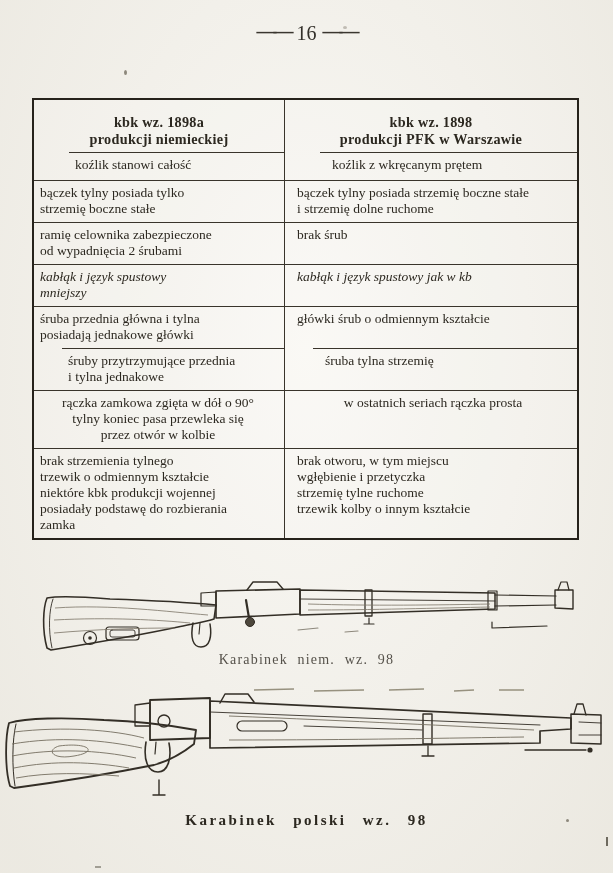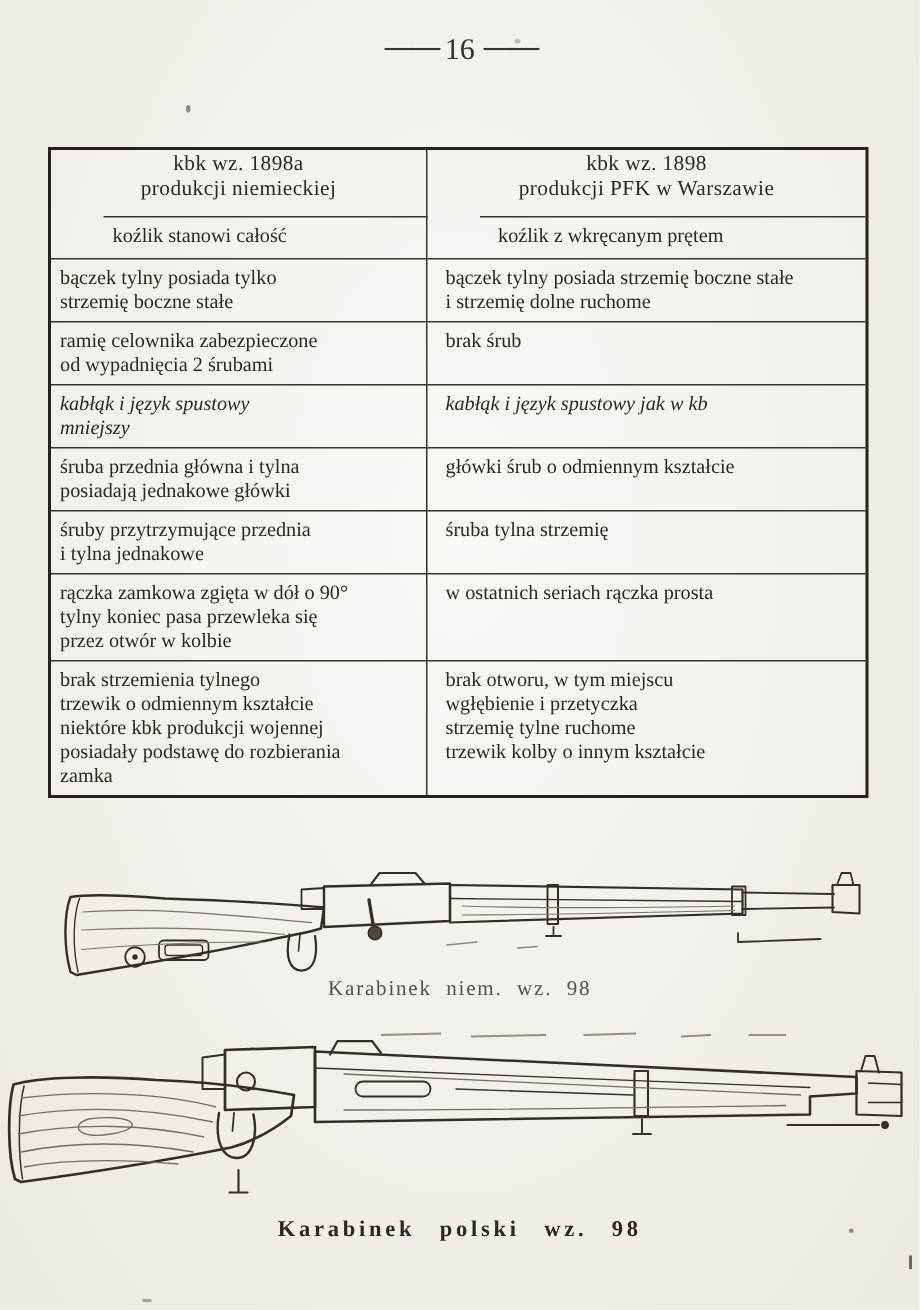"kbk wz. 1898a" .cell.head { font-weight: normal -> bold; padding: 1px 4px 4px -> 14px 4px 4px }
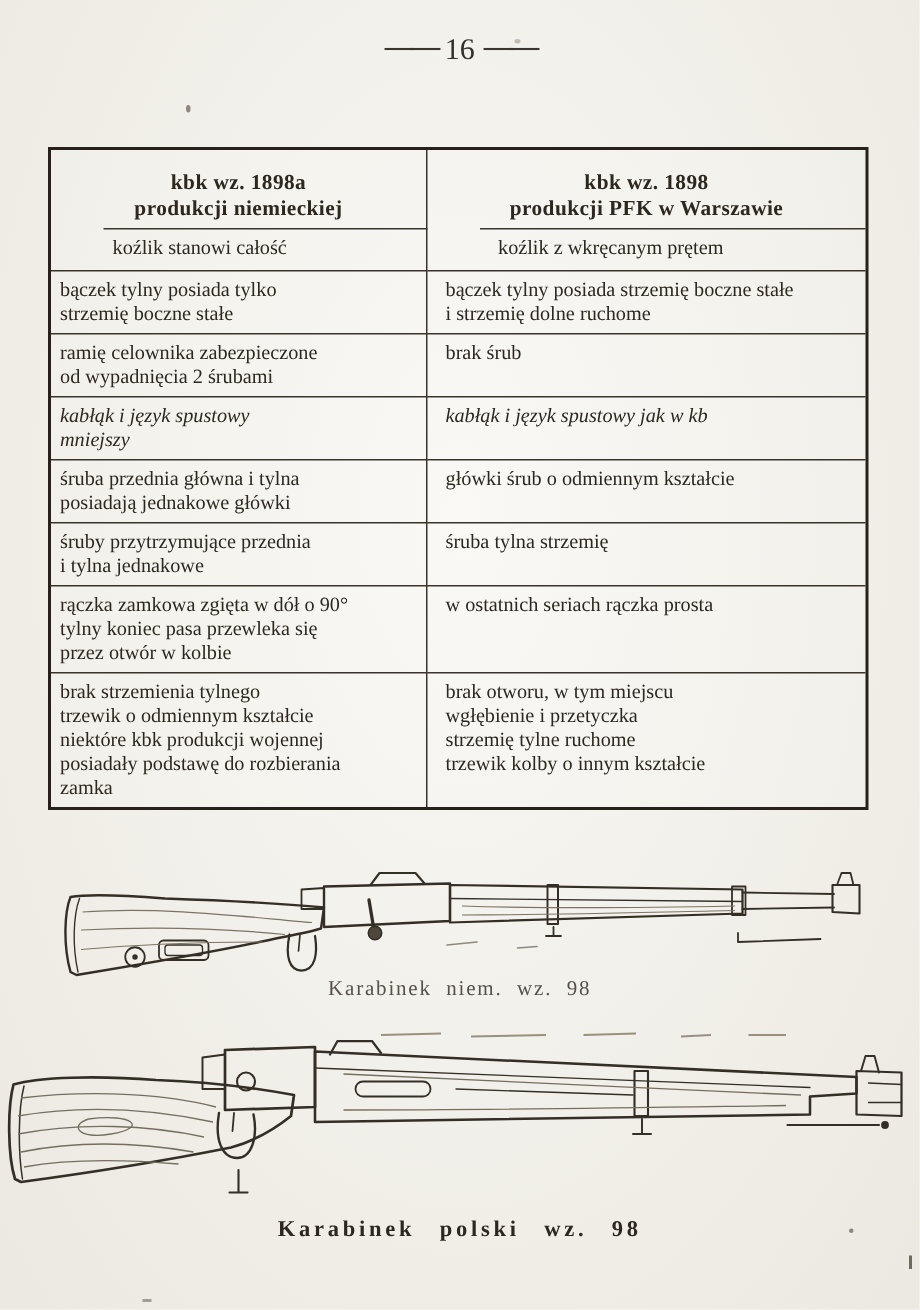"śruby przytrzymujące przednia" .cell:nth-child(n+13):nth-child(-n+14) { margin-left: none -> 28px }
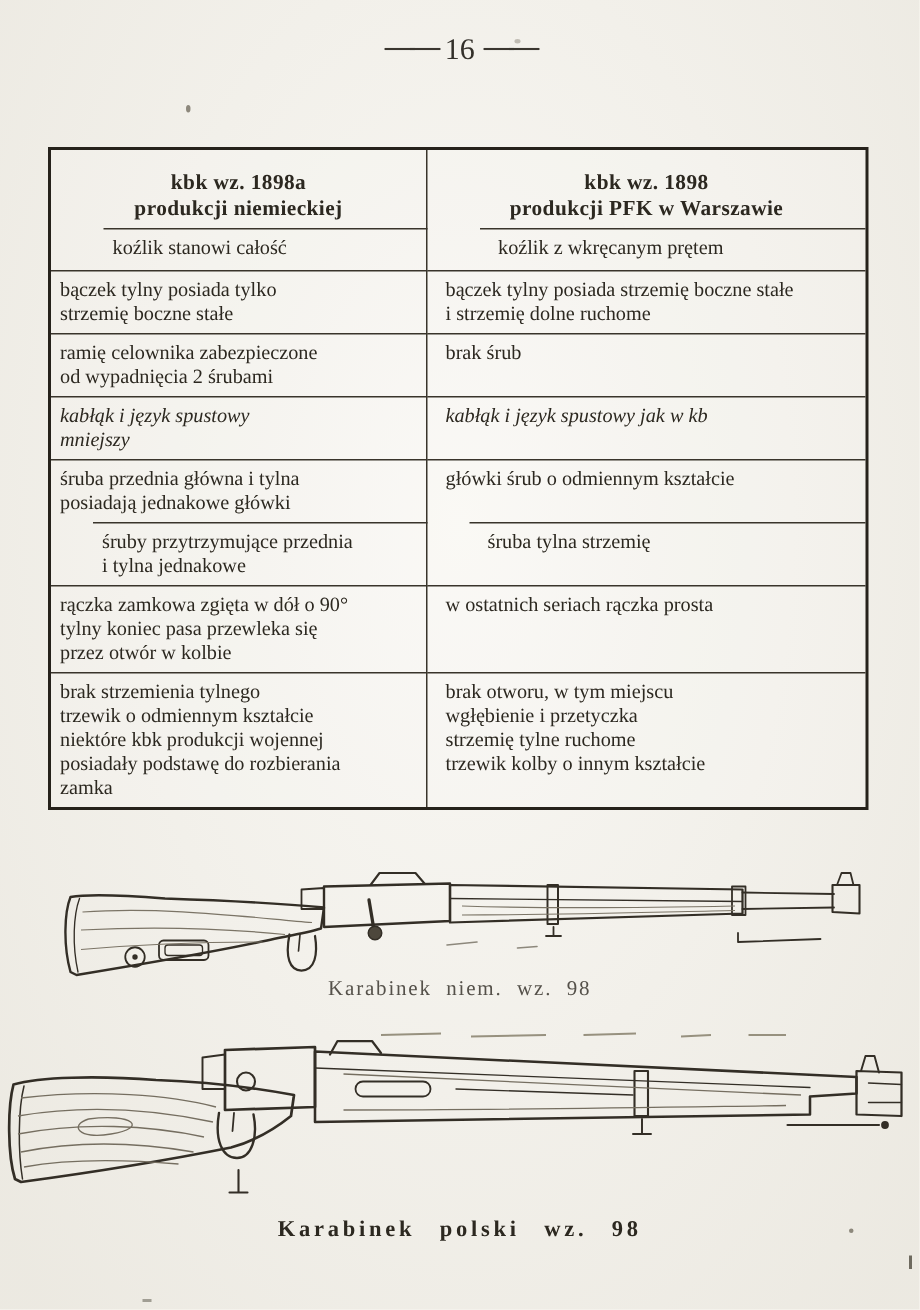"rączka zamkowa zgięta w dół" .cell:nth-child(n+15):nth-child(-n+16) { text-align: none -> center }
